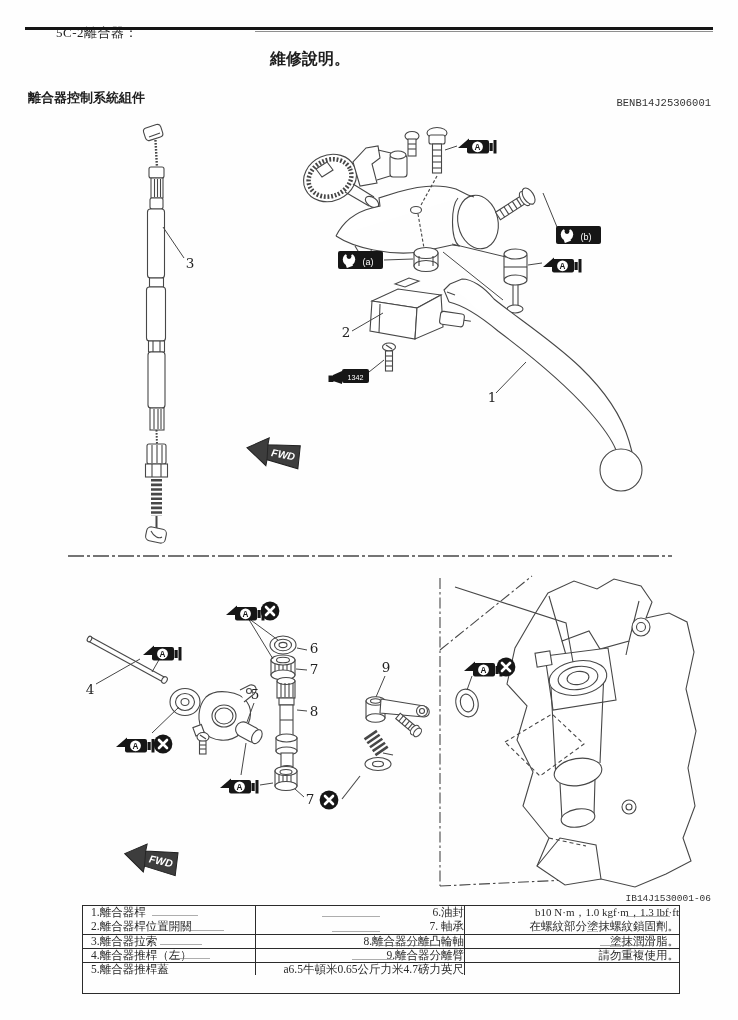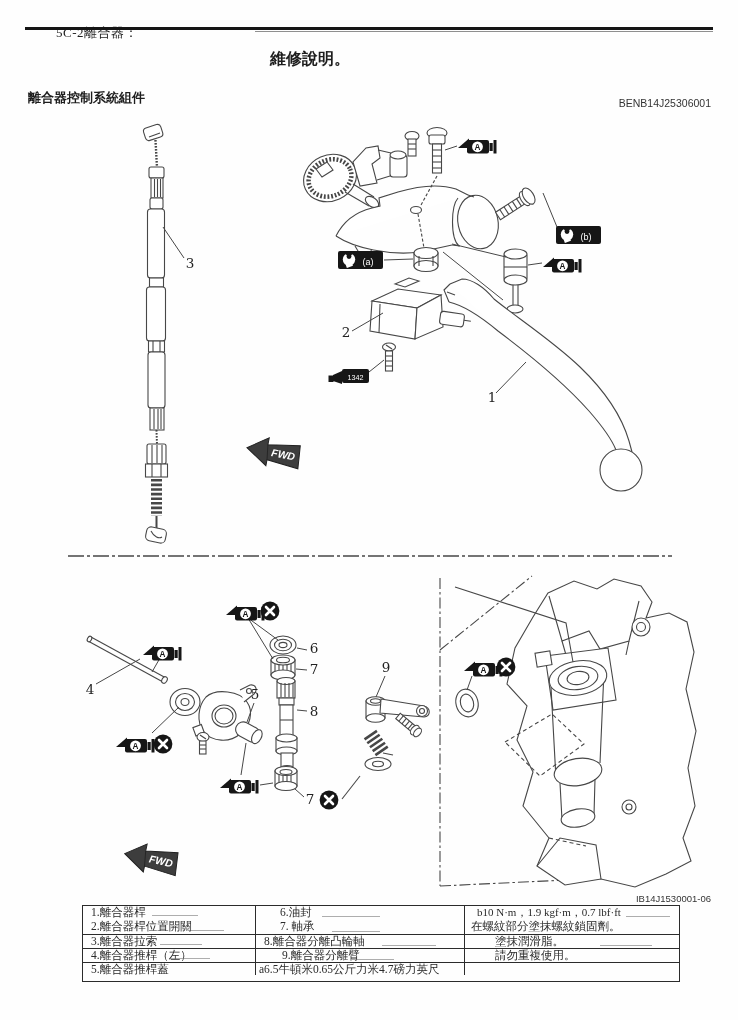"BENB14J25306001" .code { font-family: Liberation Sans, sans-serif -> Liberation Mono, monospace }
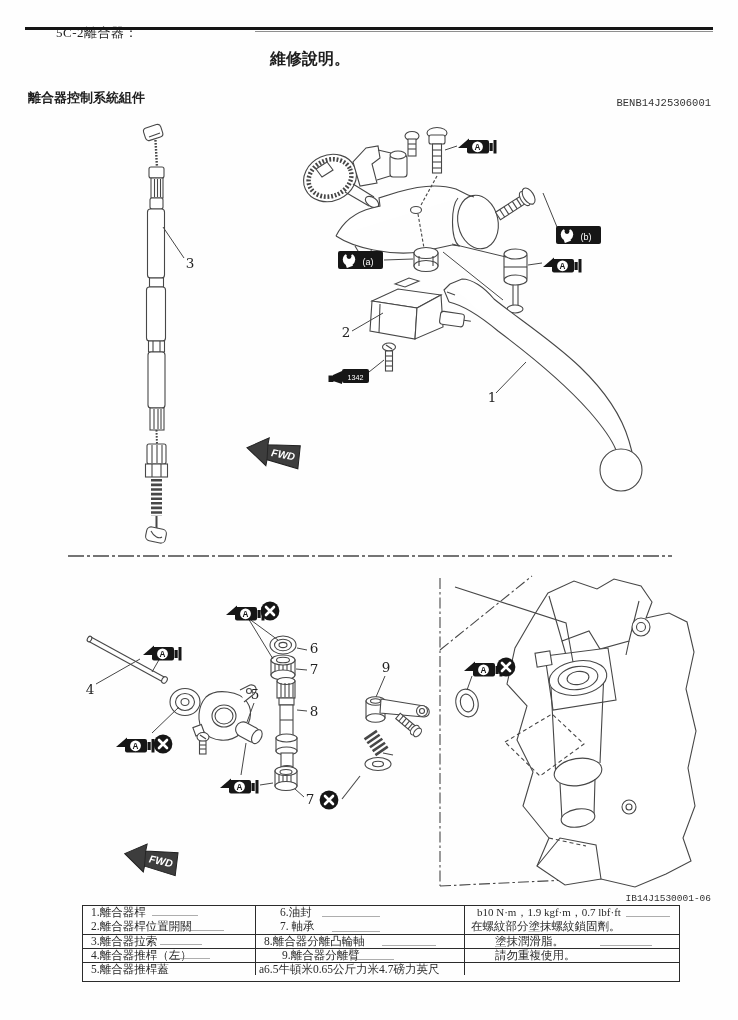"1.離合器桿" #parts-table { height: 77px -> 89px }
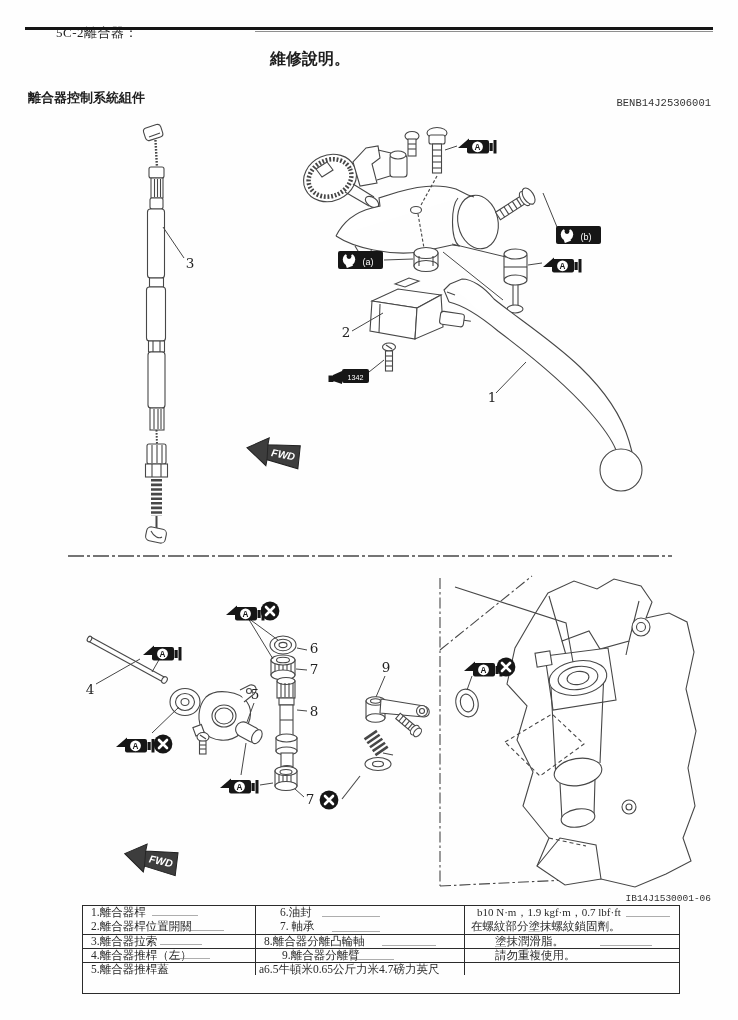"6.油封" .cv { text-align: none -> right }
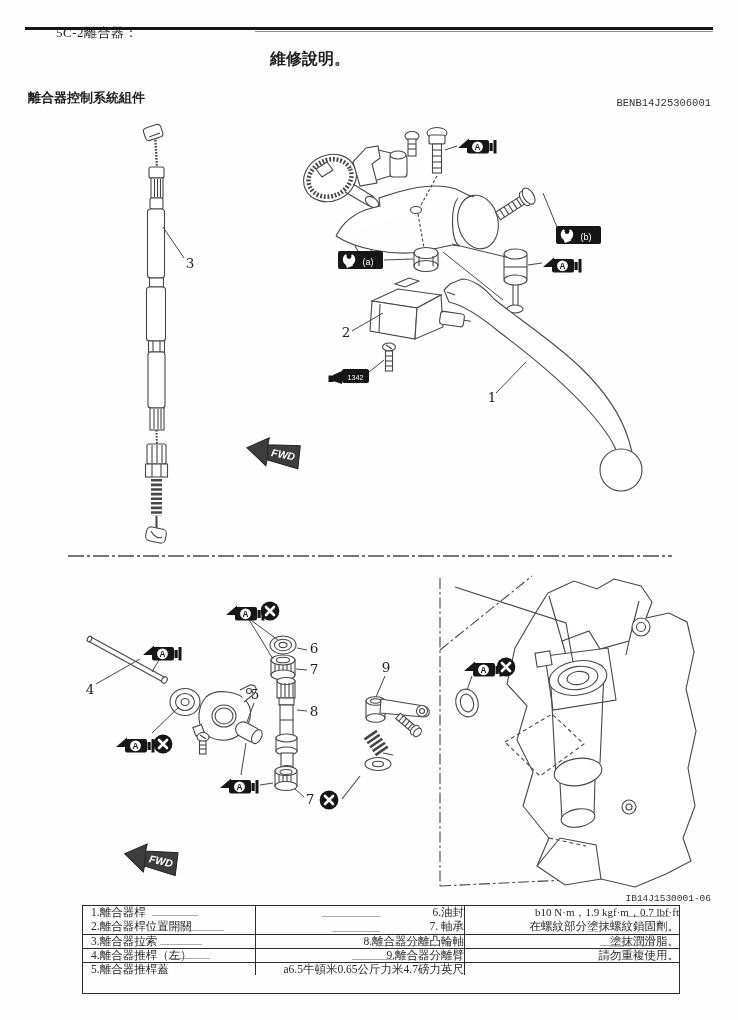"b10 N·m，1.9 kgf·m，0.7 lbf·ft" div.cell { text: 1.9 kgf·m，0.7 -> 1.0 kgf·m，1.3 }
